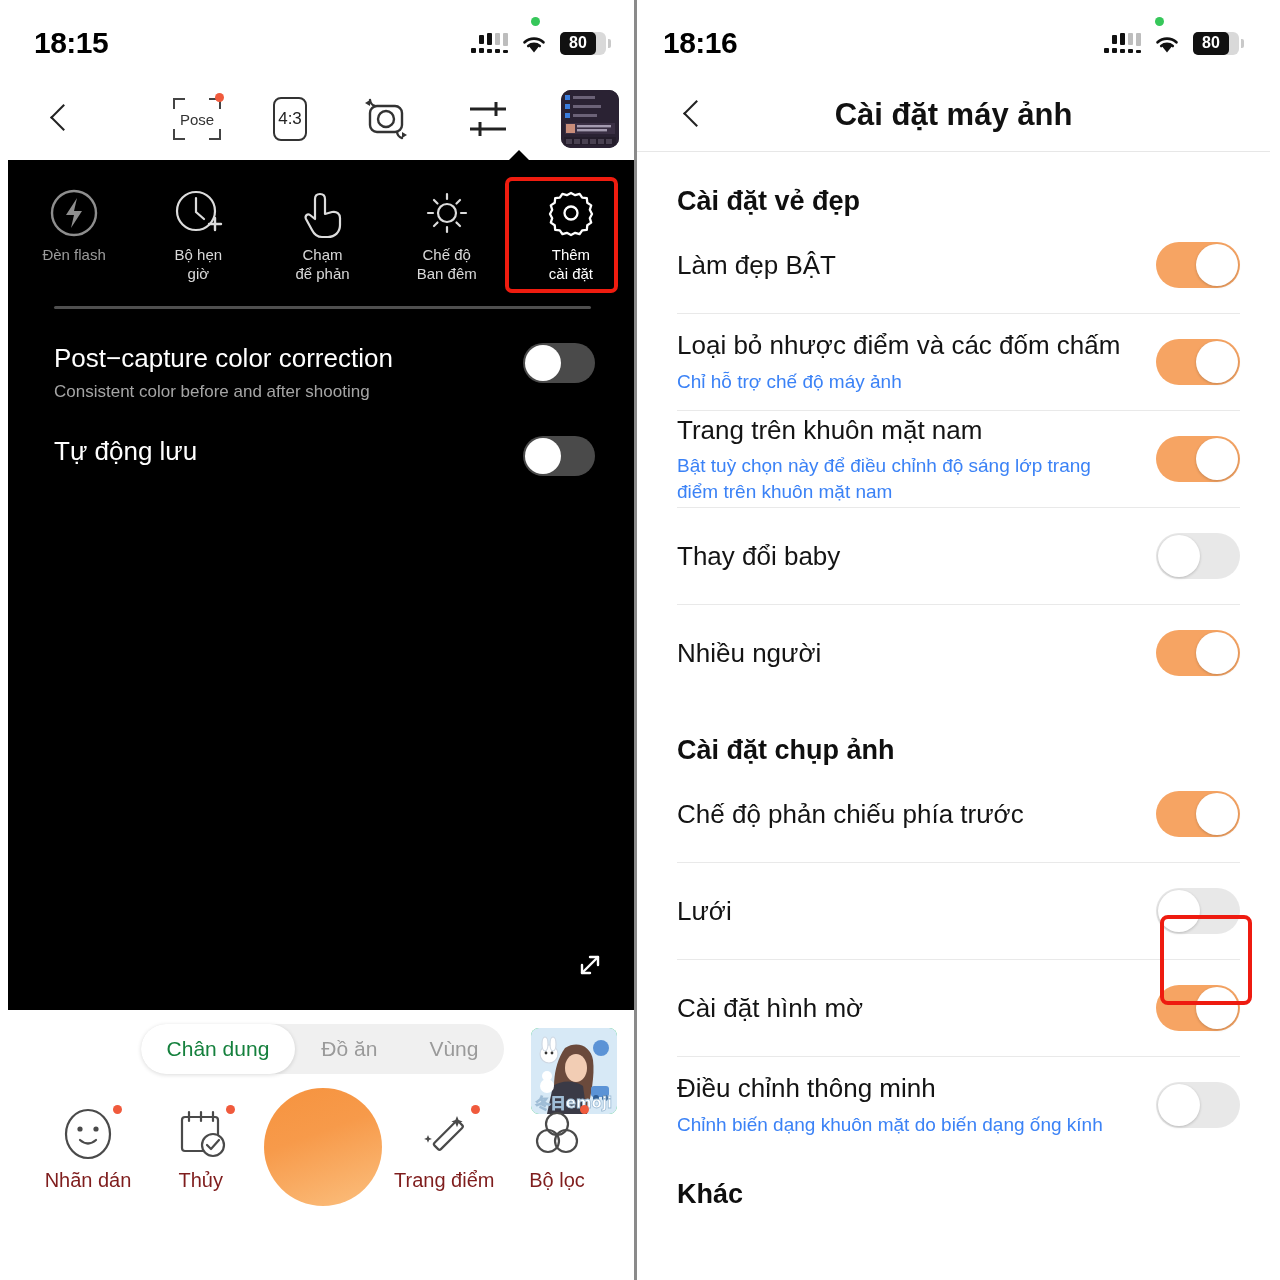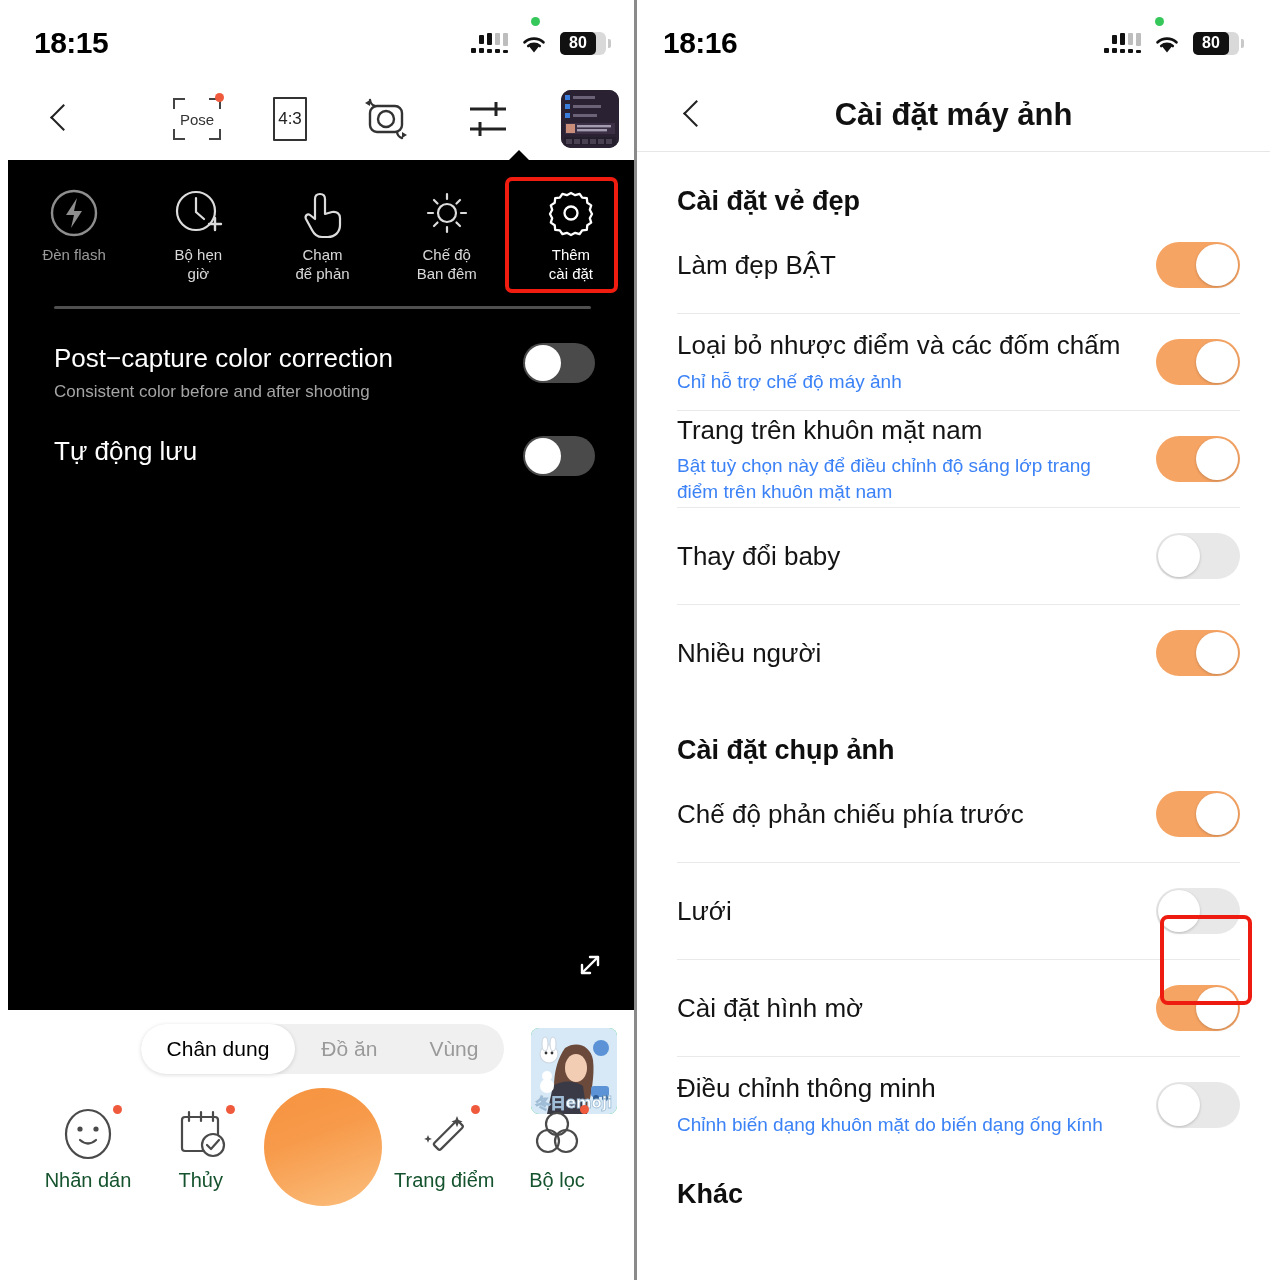"4:3" .ratio-box { border-radius: 1px -> 8px }
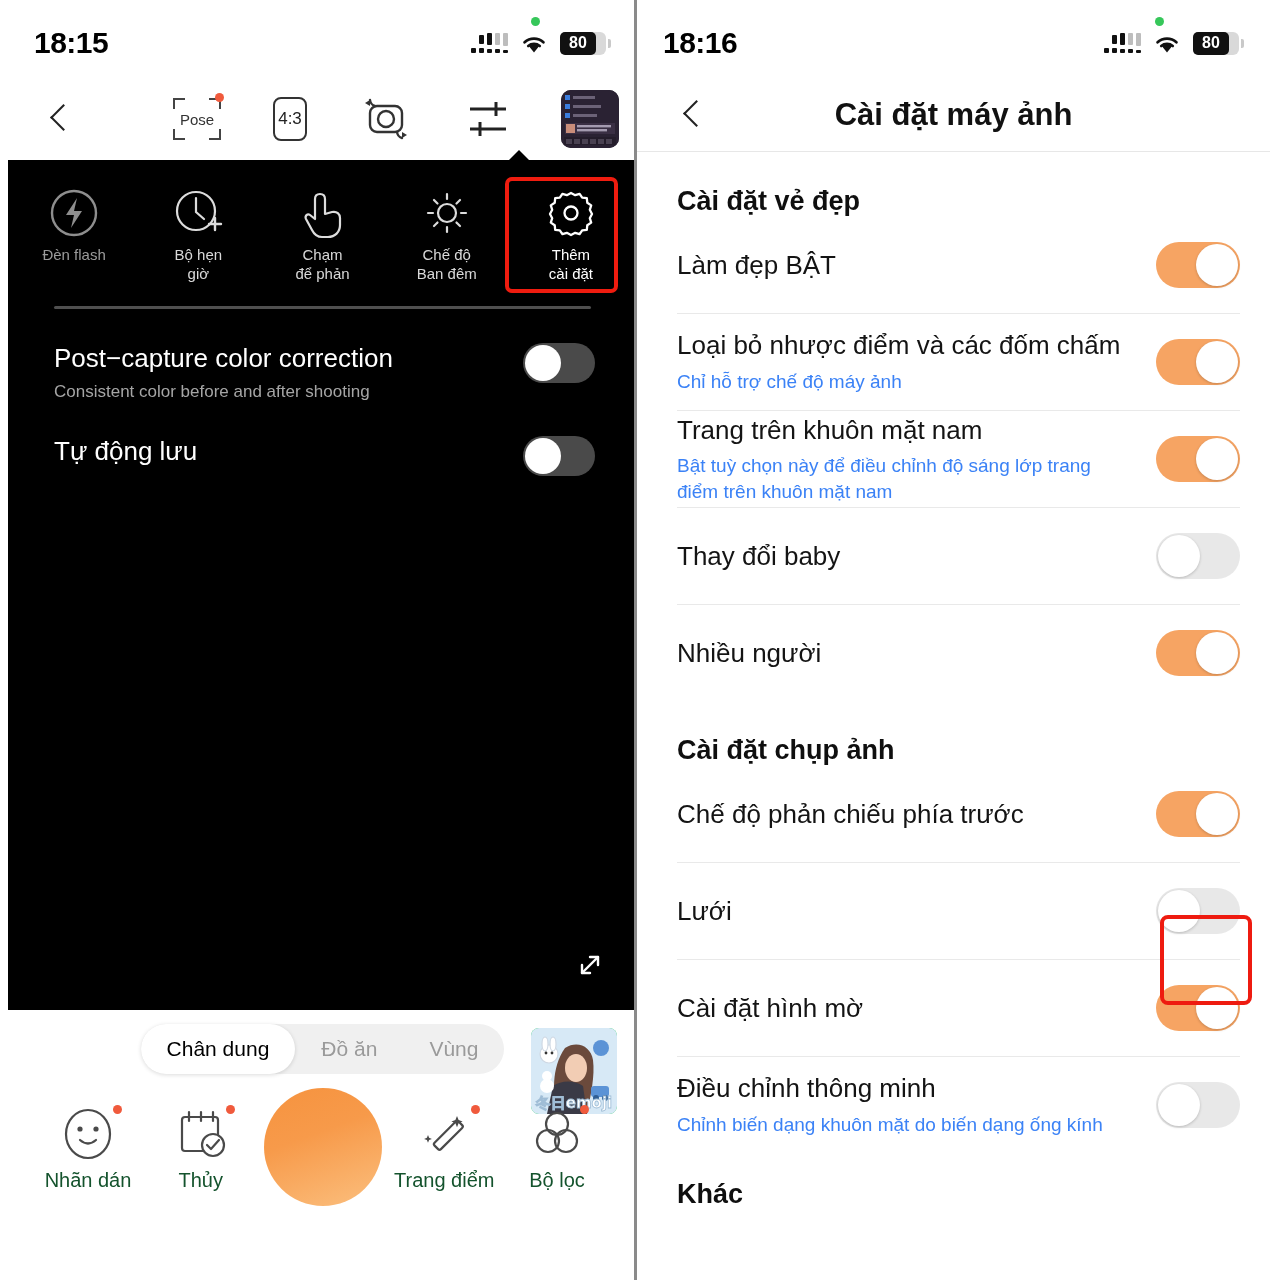"Chân dung" .mode-pill .m.active { color: #000000 -> #15803d }
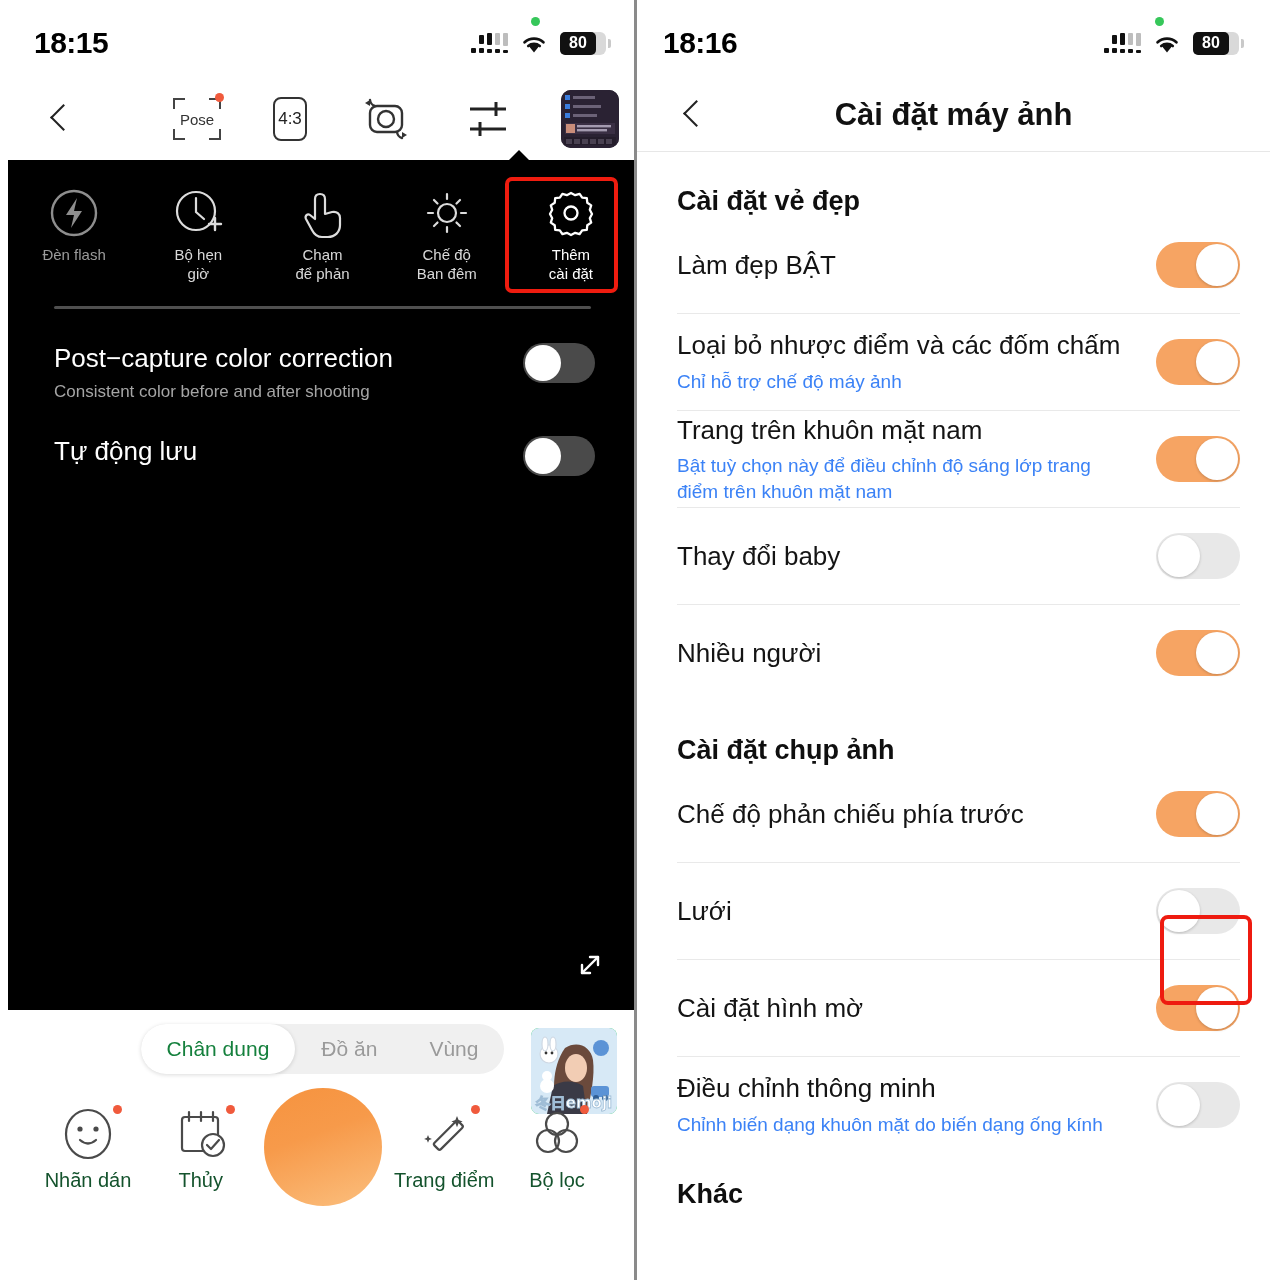"Nhãn dán" .act .alabel { color: #14532d -> #7f1d1d }
